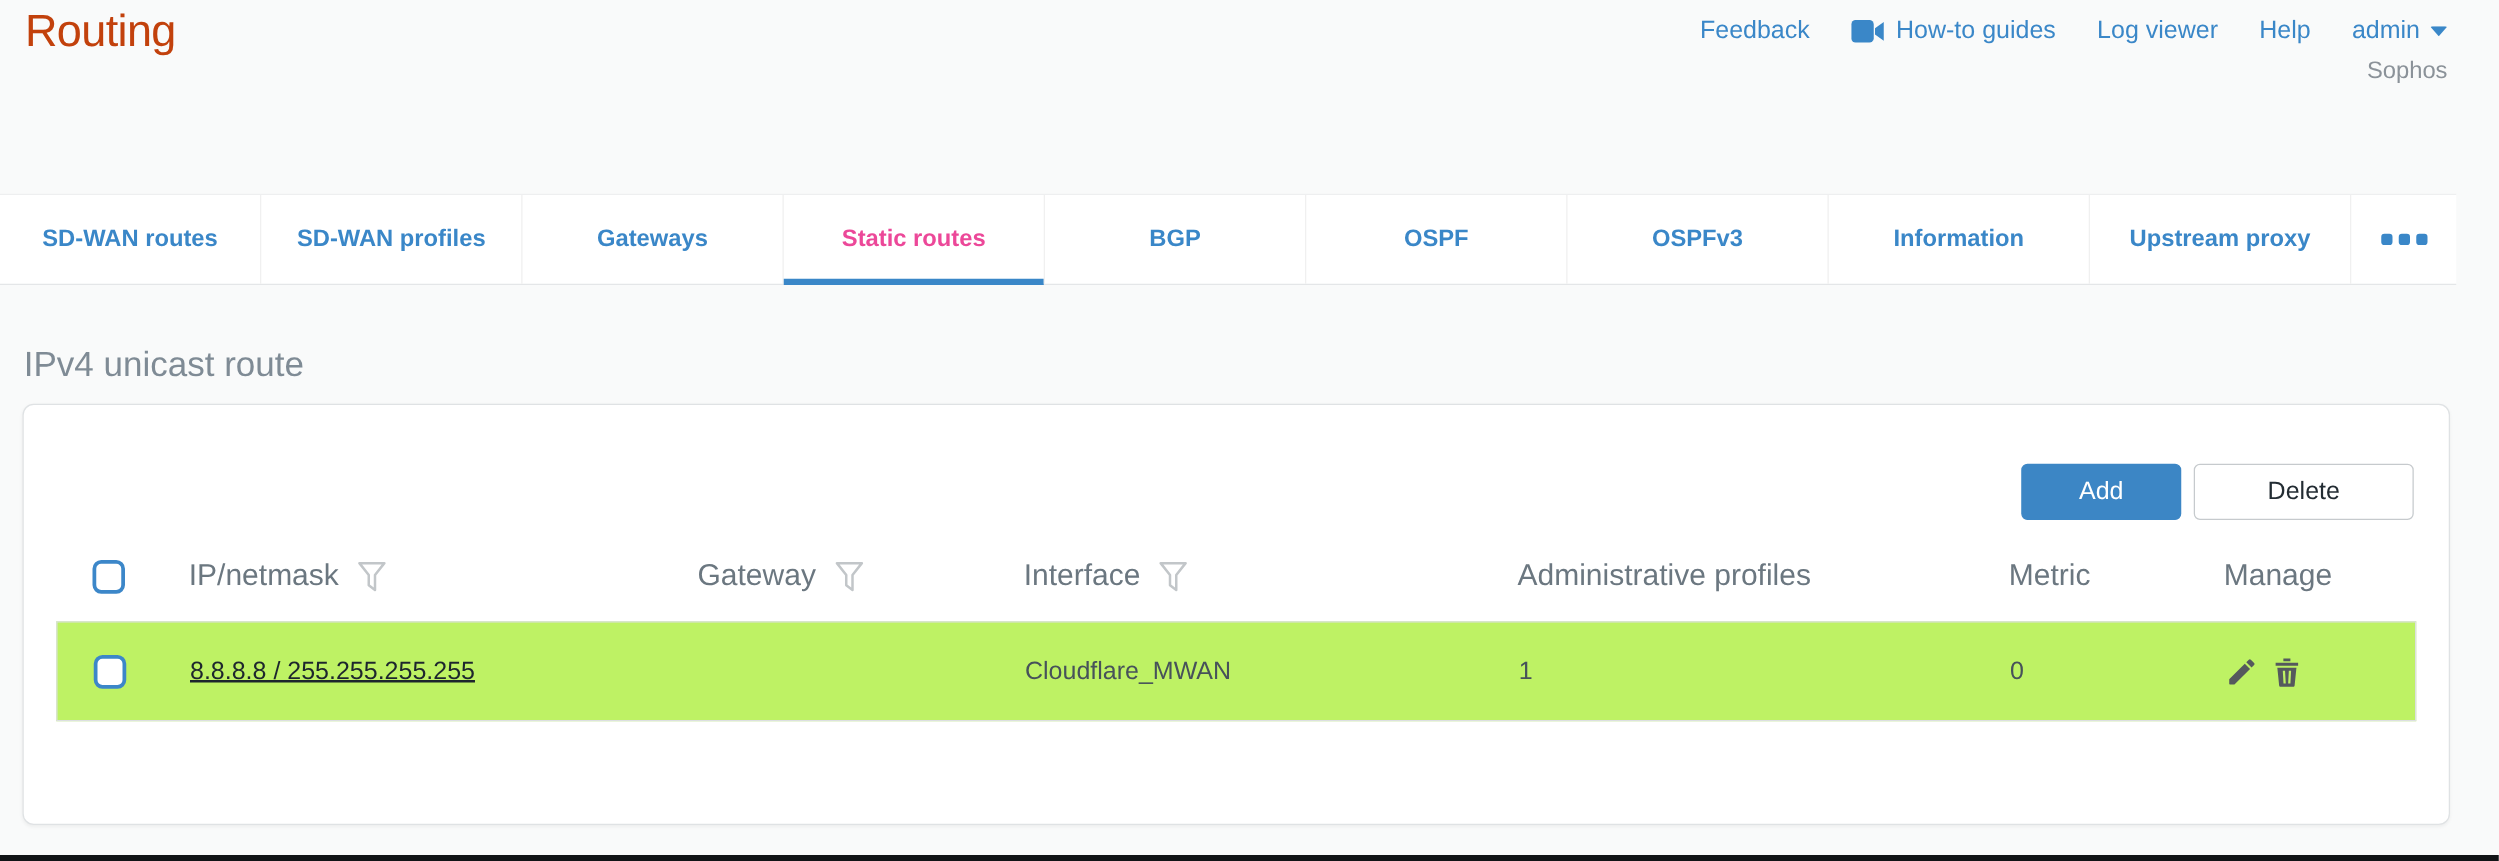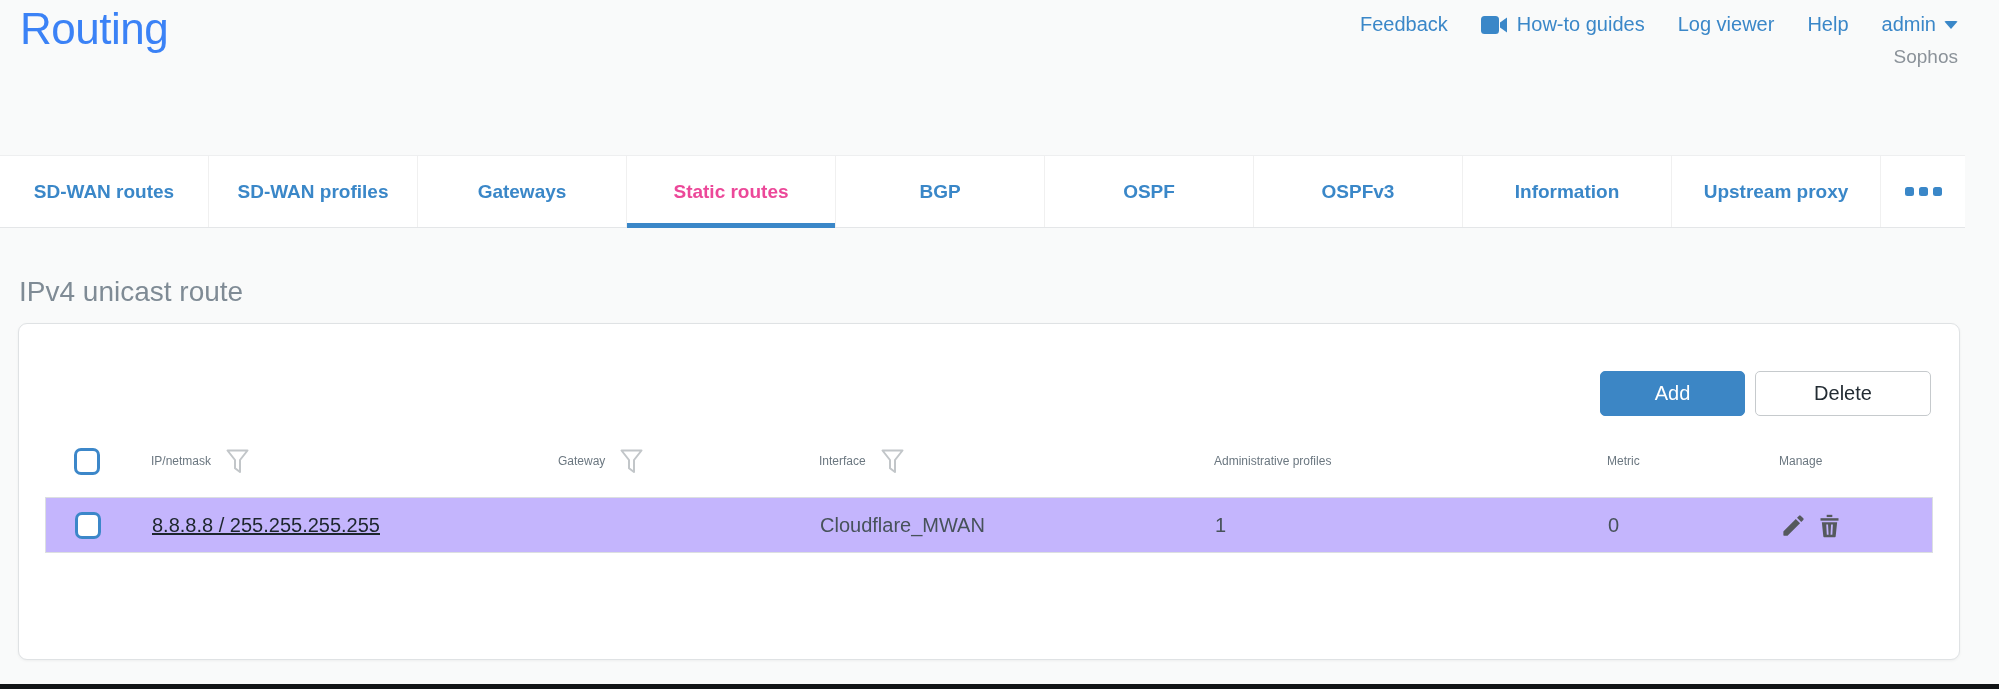"Routing" .page-title { color: #3b82f6 -> #c2410c; font-size: 44px -> 36px }
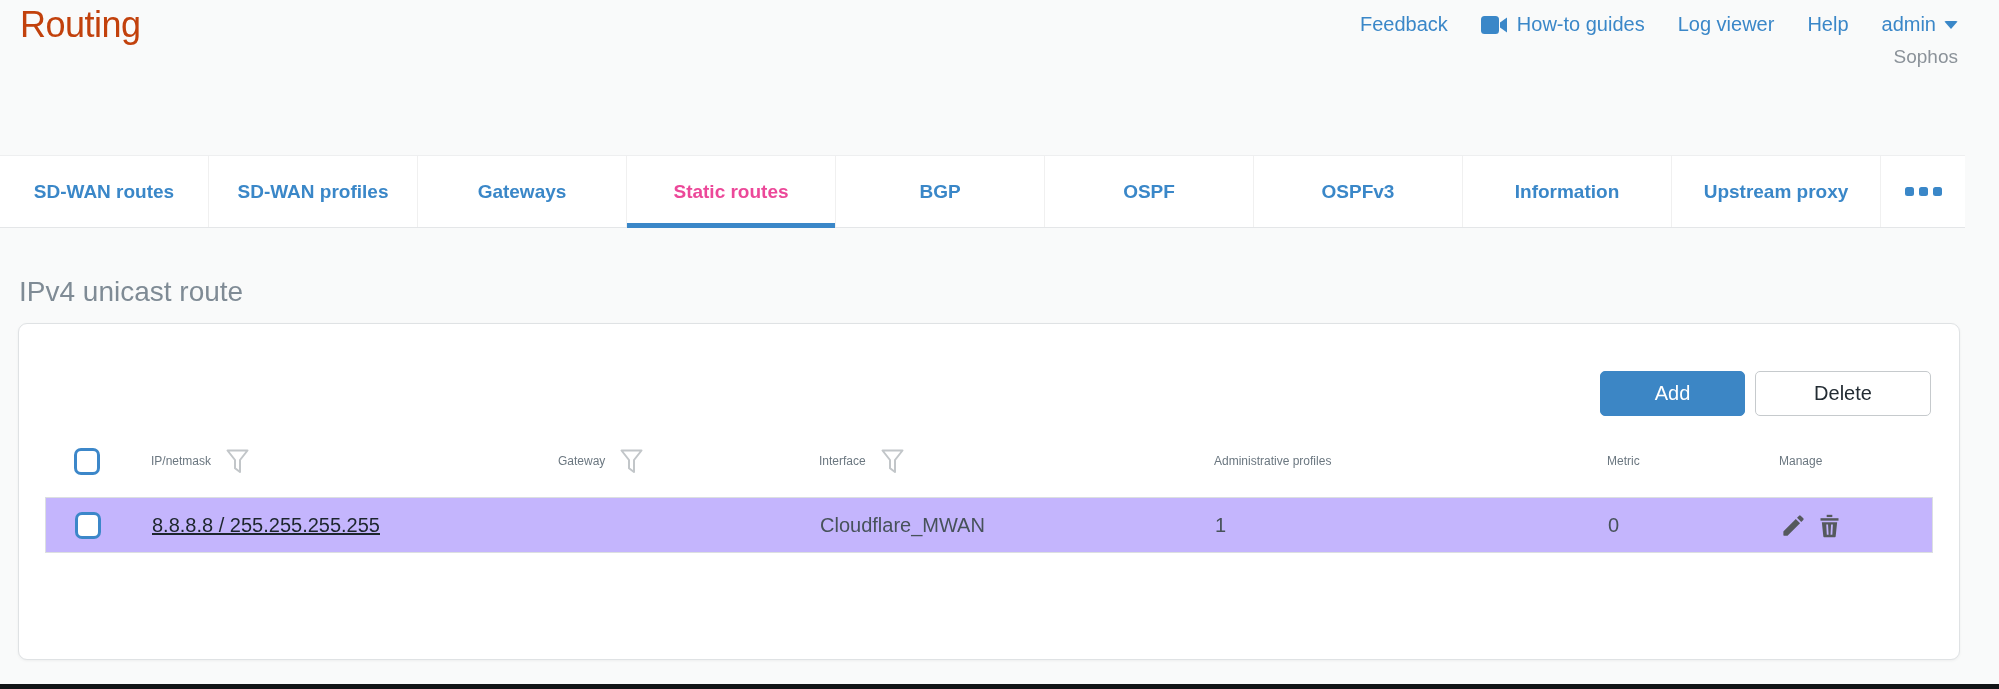"Add" .btn-add { width: 145px -> 128px }
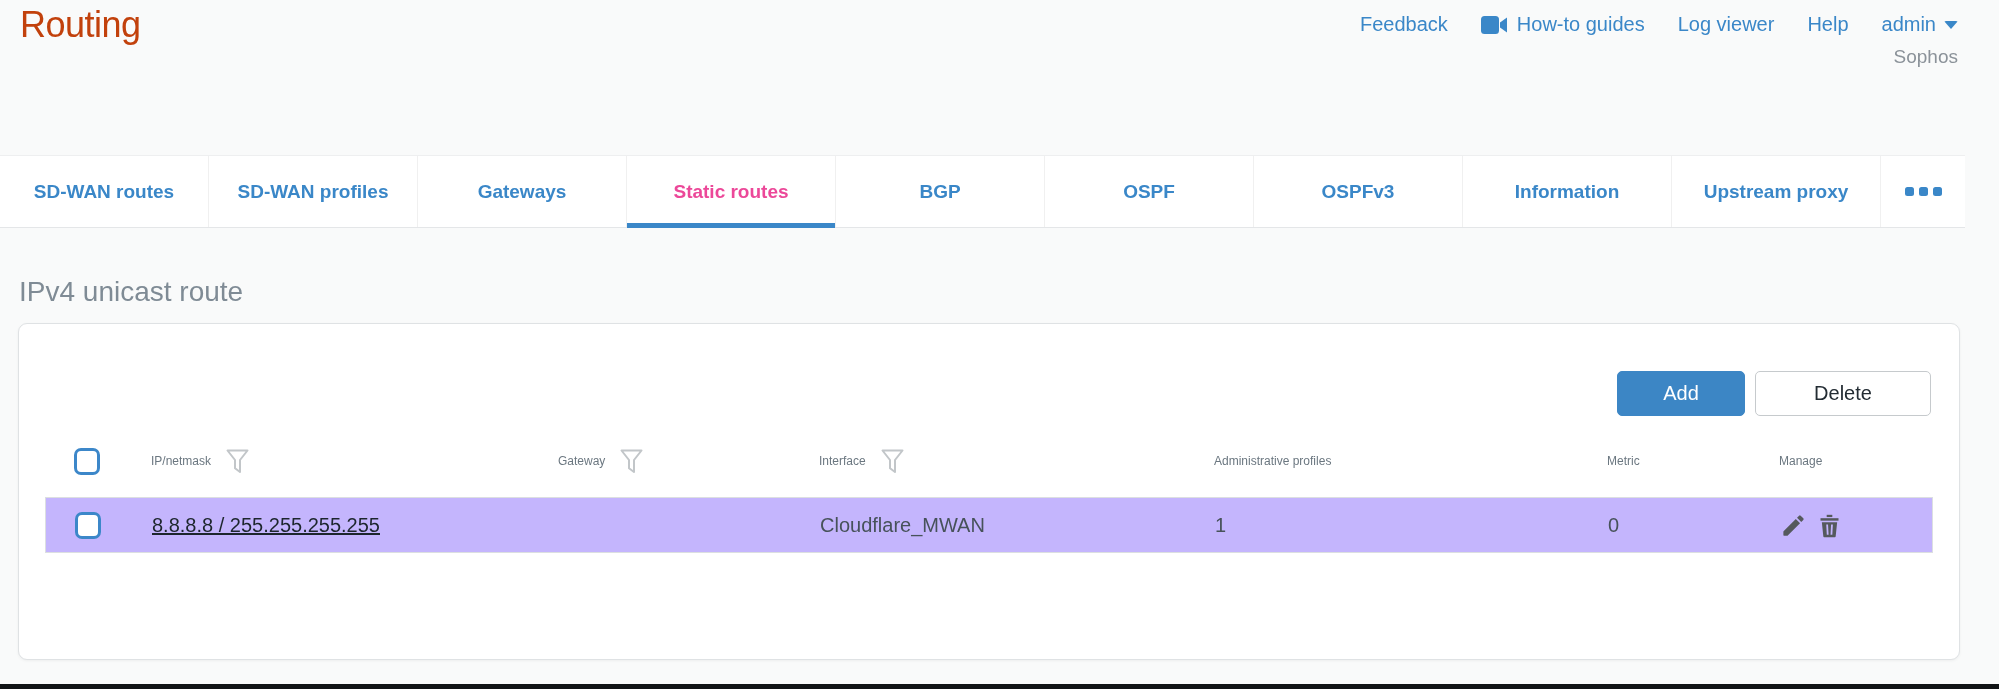"IP/netmask" .thead { font-size: 12px -> 24px }
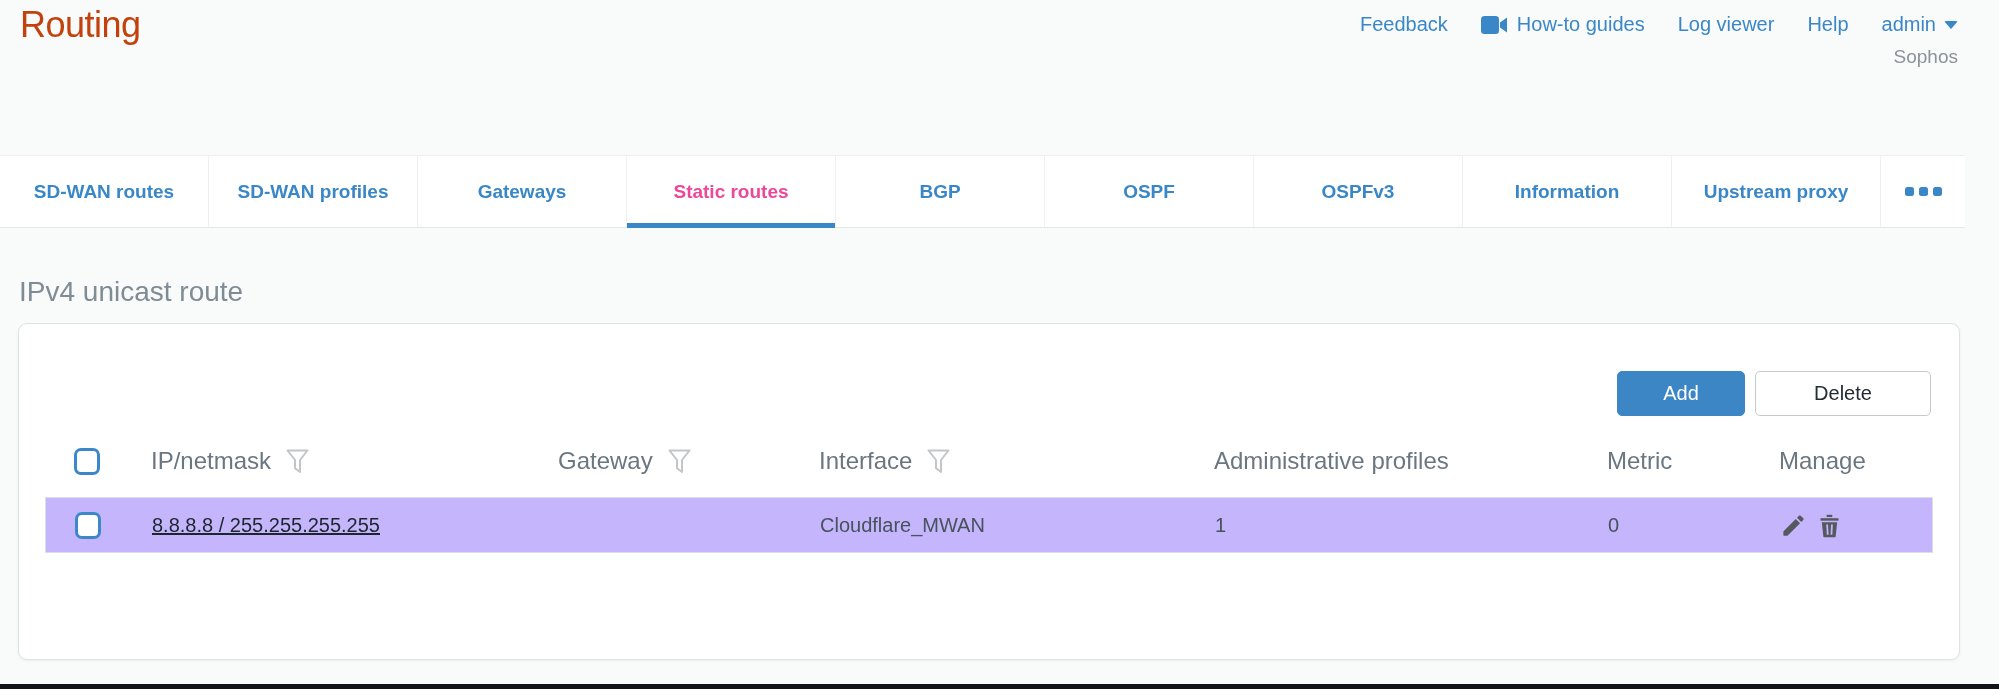"8.8.8.8 / 255.255.255.255" .trow { background: #c4b5fd -> #bef264; height: 56px -> 80px }
